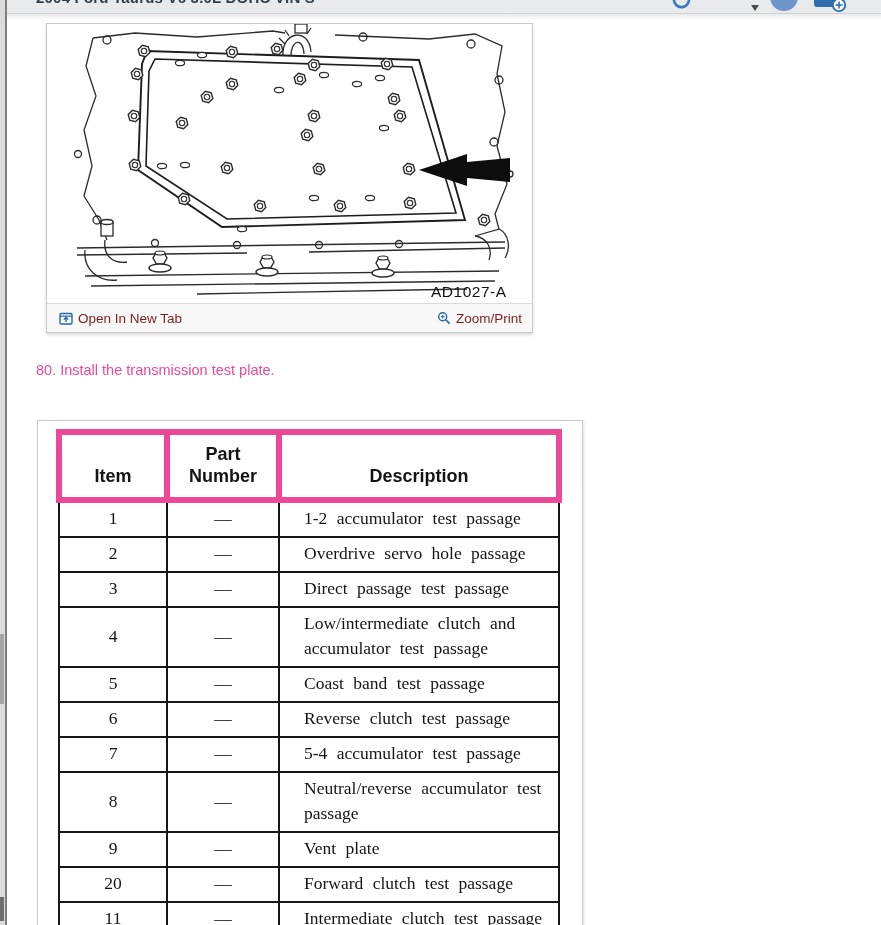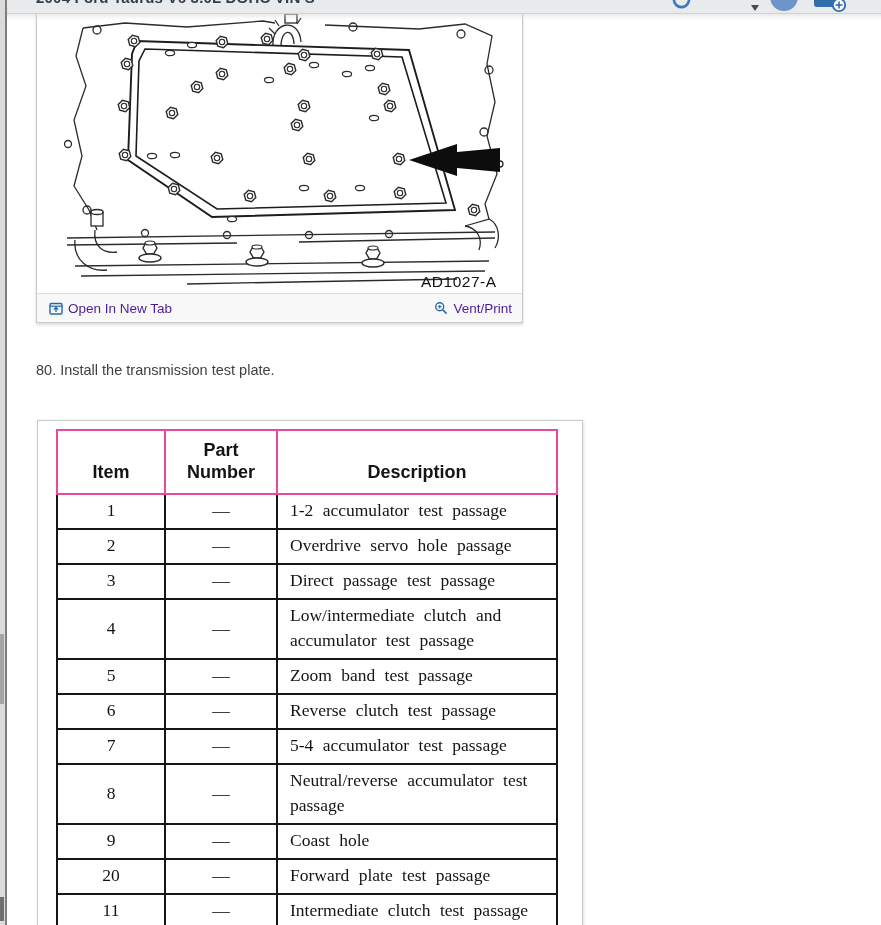"AD1027-A" .img-card { margin: 0 -> 10px }
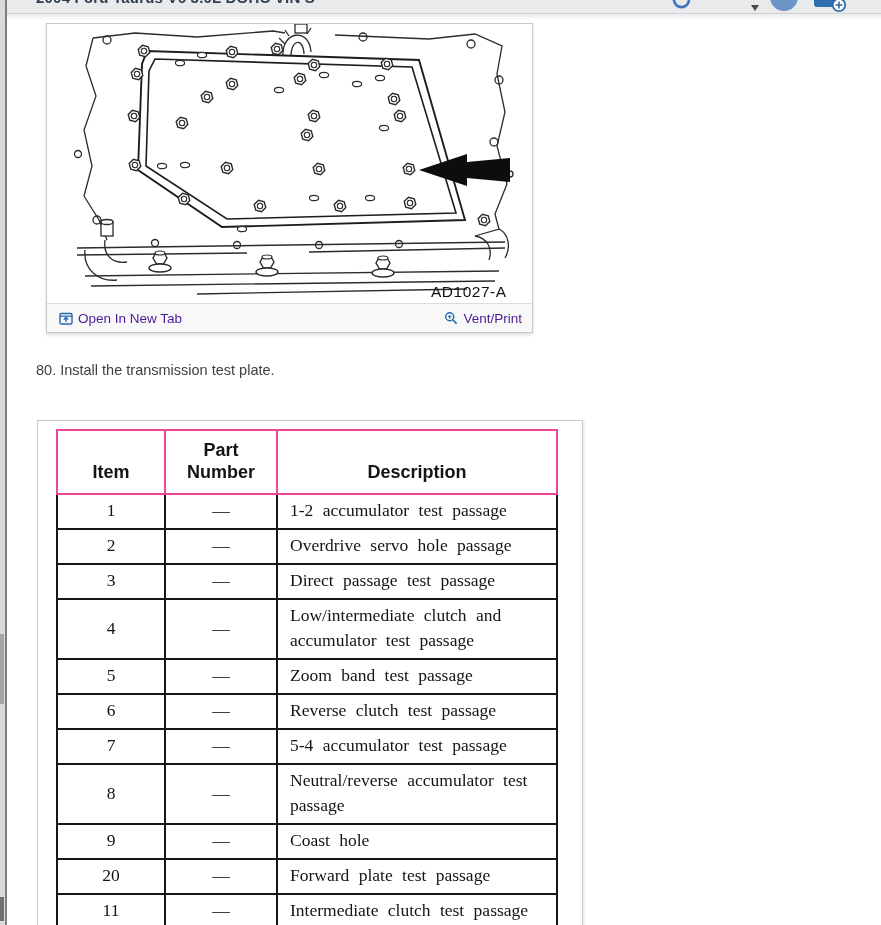"Open In New Tab" .lnk { color: #4c1d95 -> #7f1d1d }
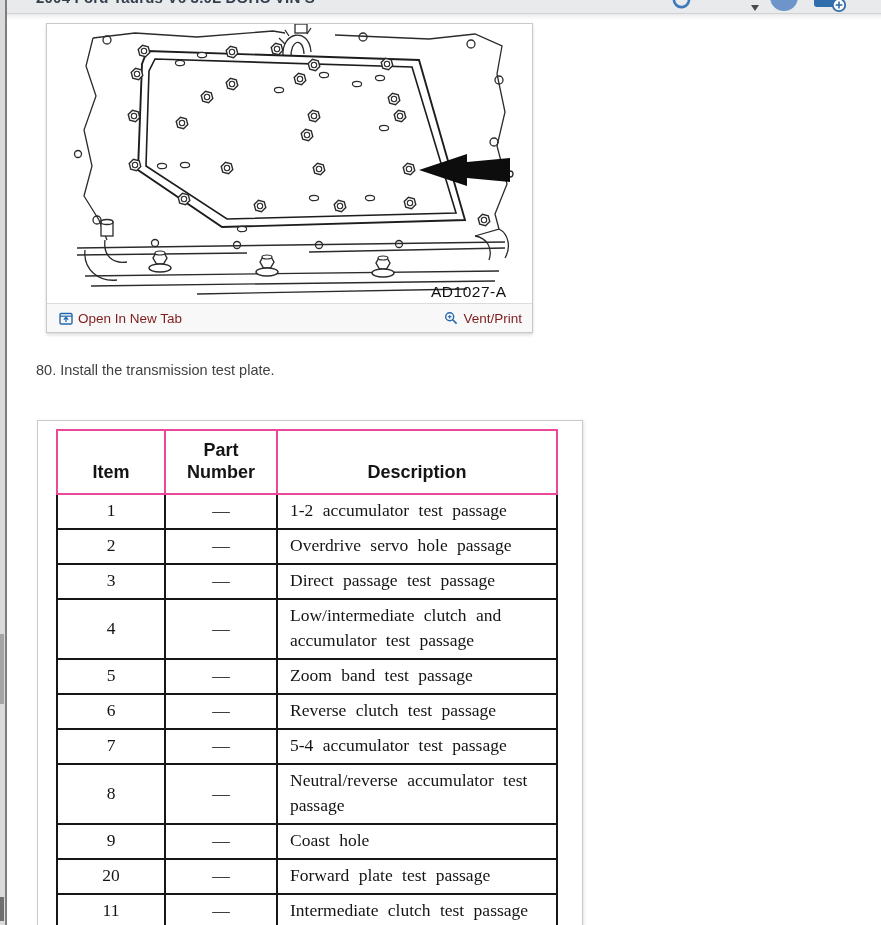"Vent/Print" span { text: Vent/Print -> Zoom/Print }
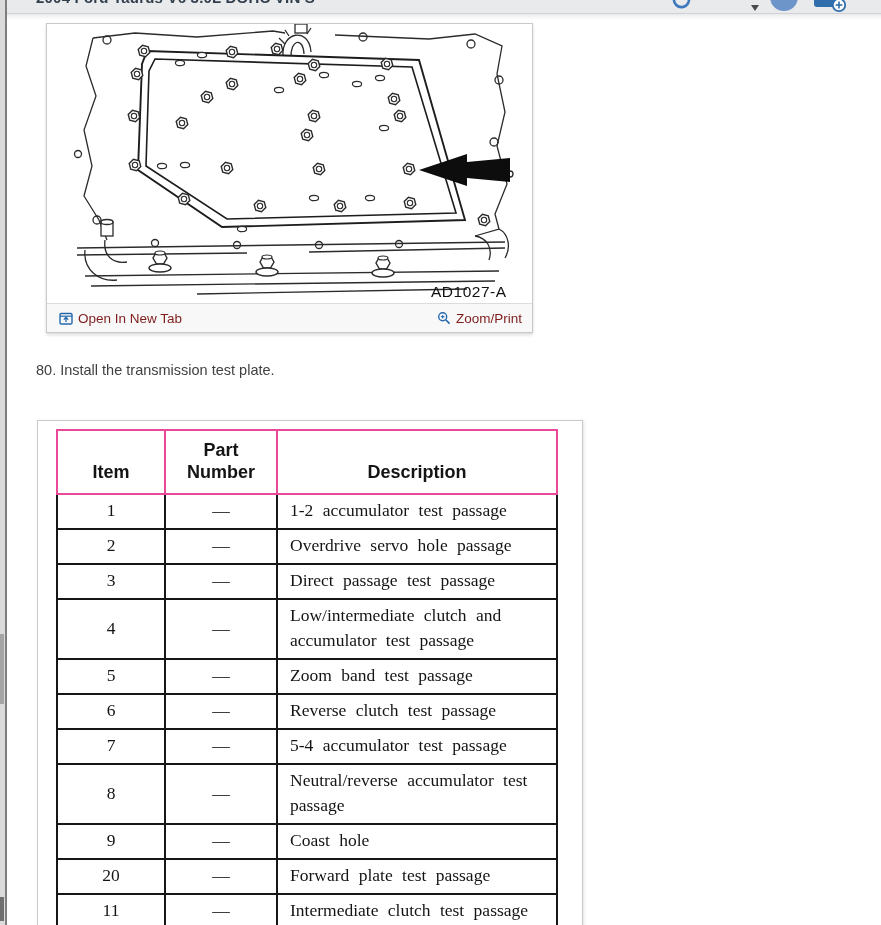"80. Install the transmission test" .step { color: #404040 -> #ec4899 }
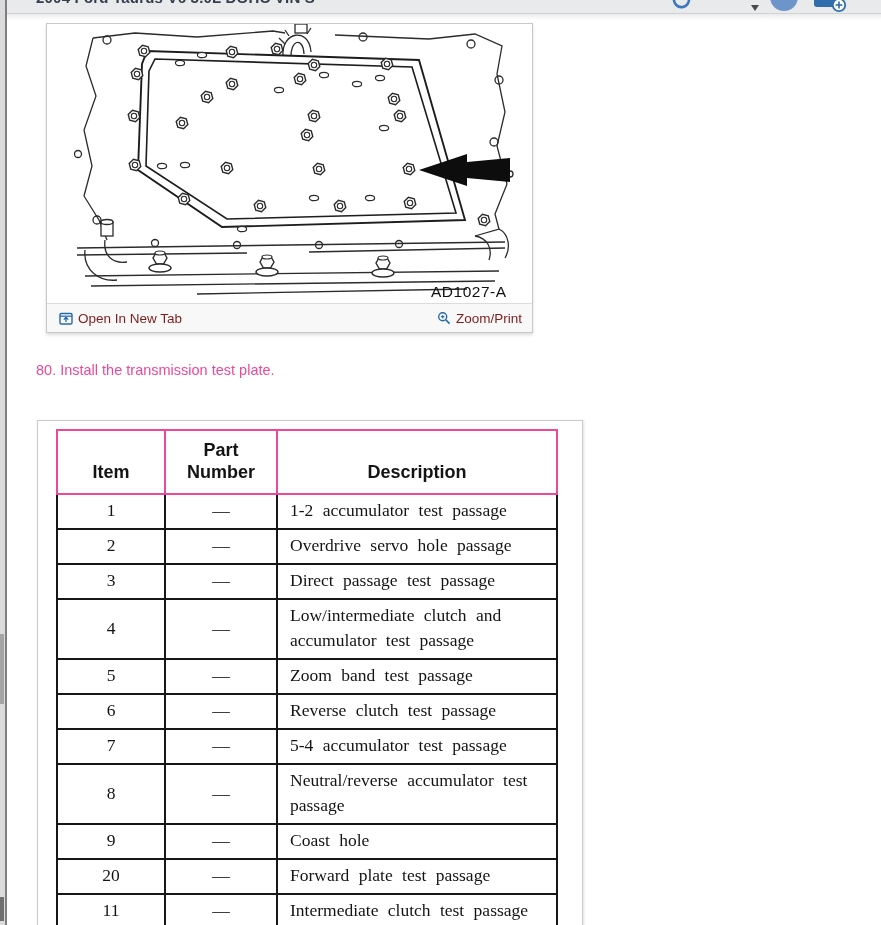"Part Number" table.scan th { border: 2px solid #ec4899 -> 6px solid #ec4899 }
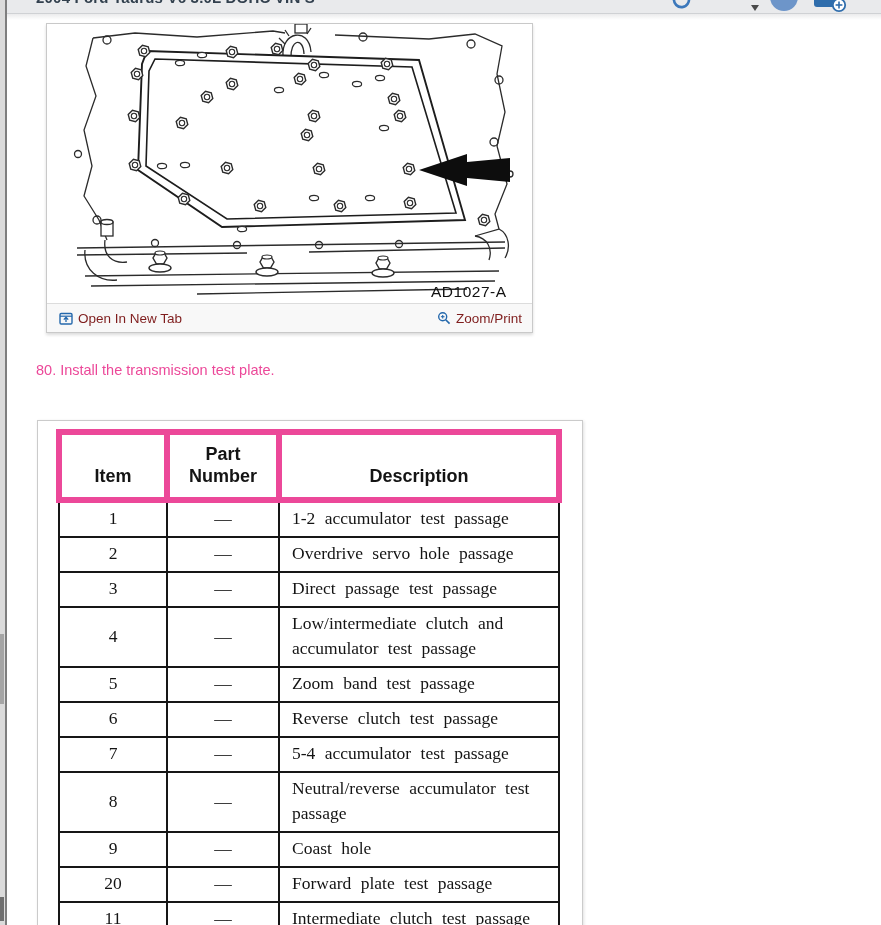"1-2 accumulator test passage" table.scan td.desc { padding-left: 12px -> 24px }
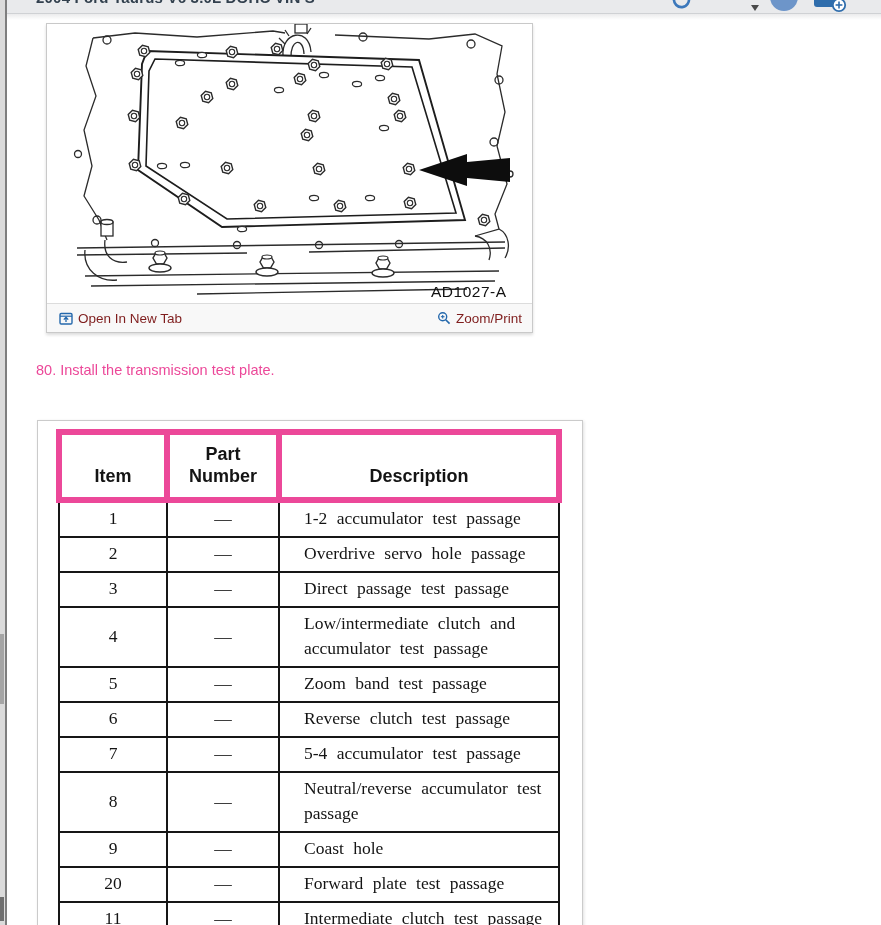"Zoom band test passage" td.desc { text: Zoom -> Coast }
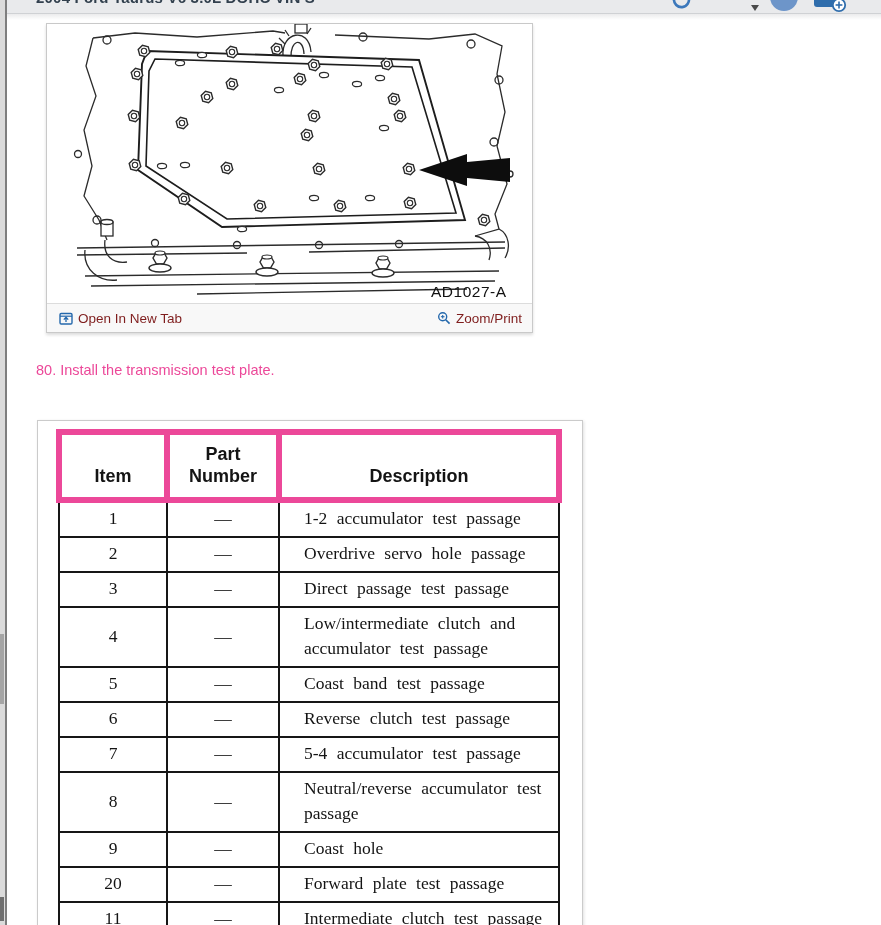"Coast hole" td.desc { text: Coast hole -> Vent plate }
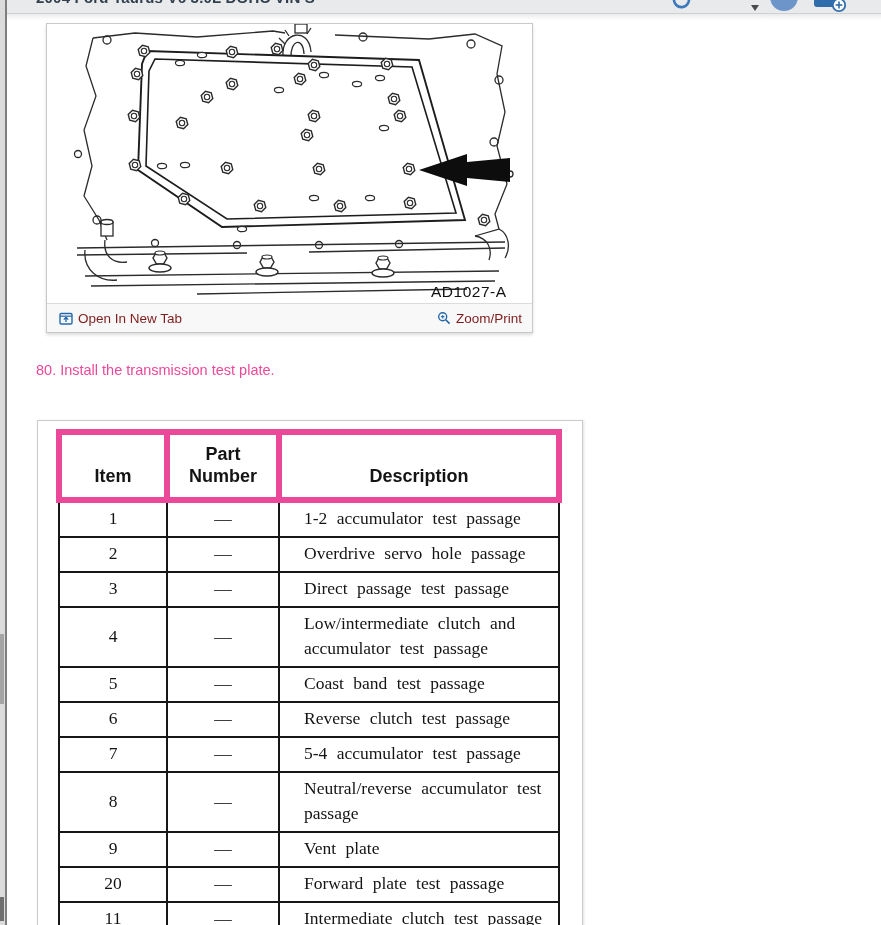"Forward plate test passage" td.desc { text: plate -> clutch }
